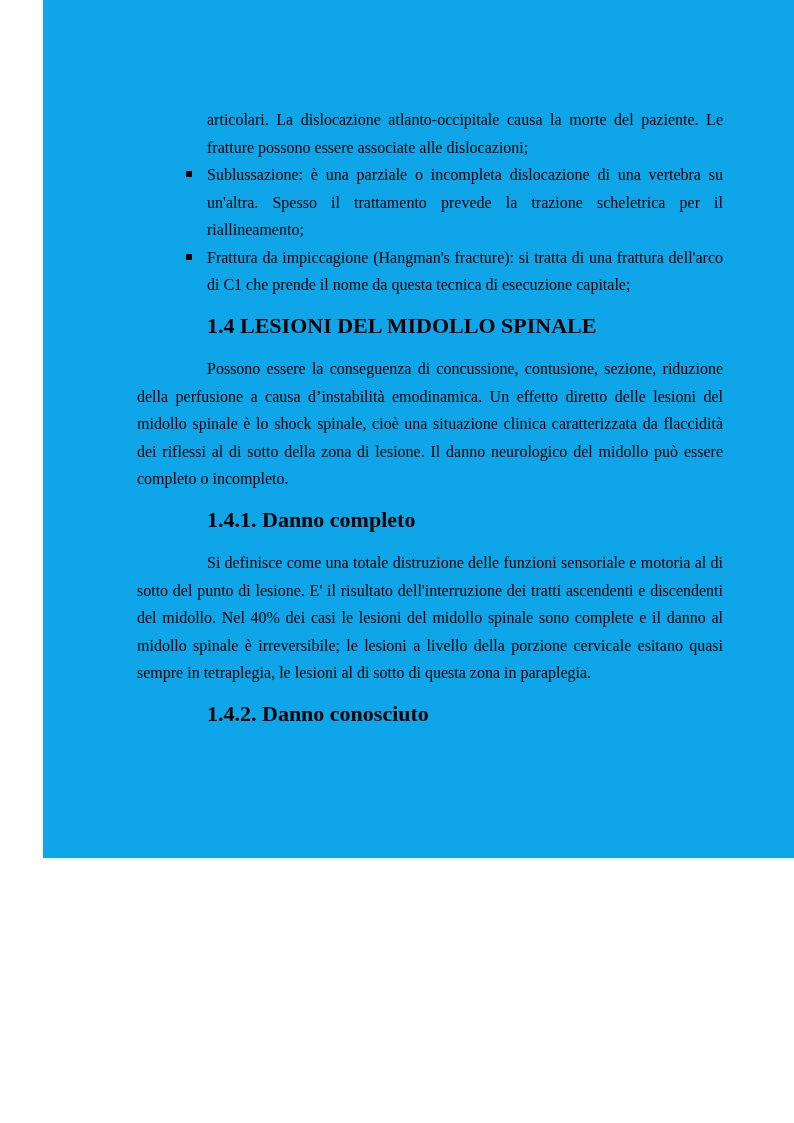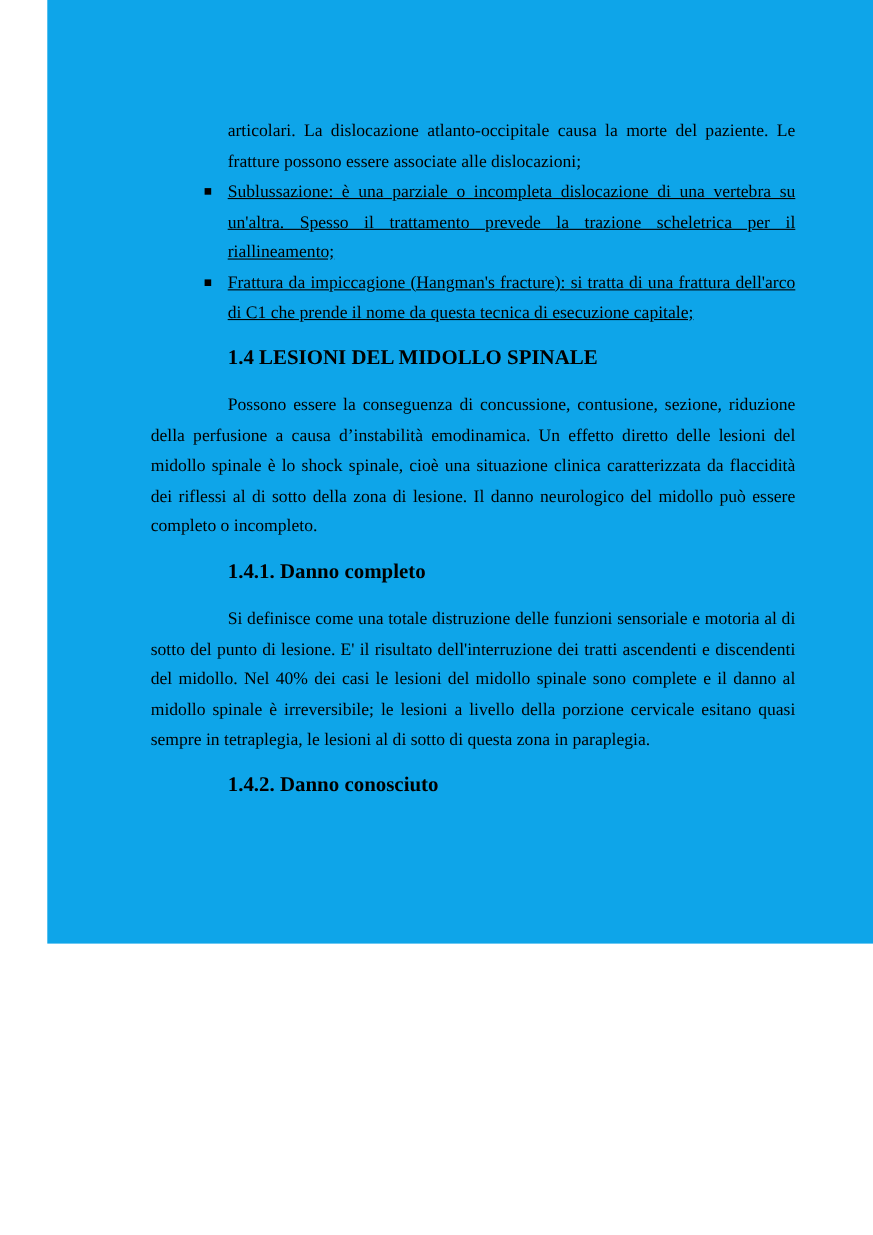"Sublussazione: è una parziale o" ul.bullets li { text-decoration: underline -> none }
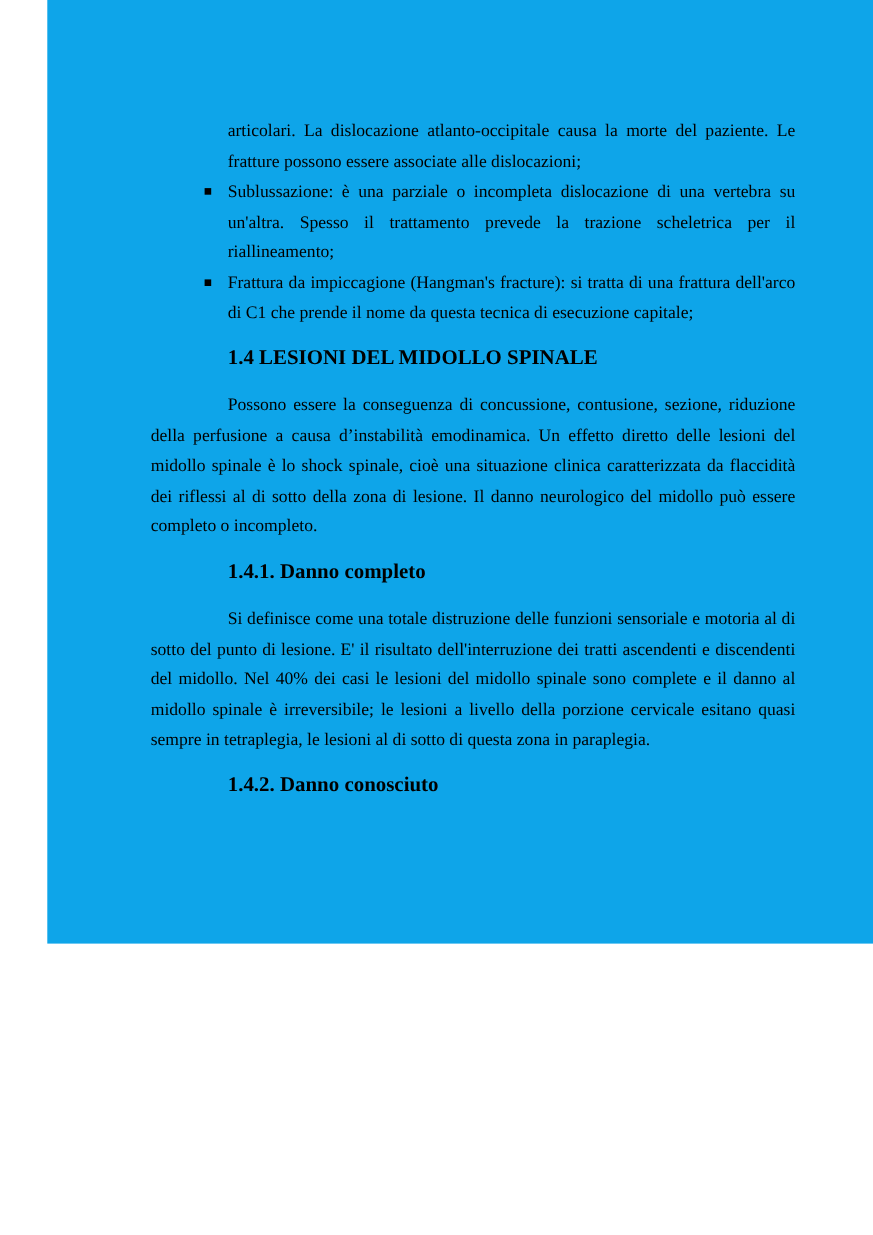"1.4 LESIONI DEL MIDOLLO SPINALE" h2.sec, h3.sub { font-size: 19px -> 22px }
